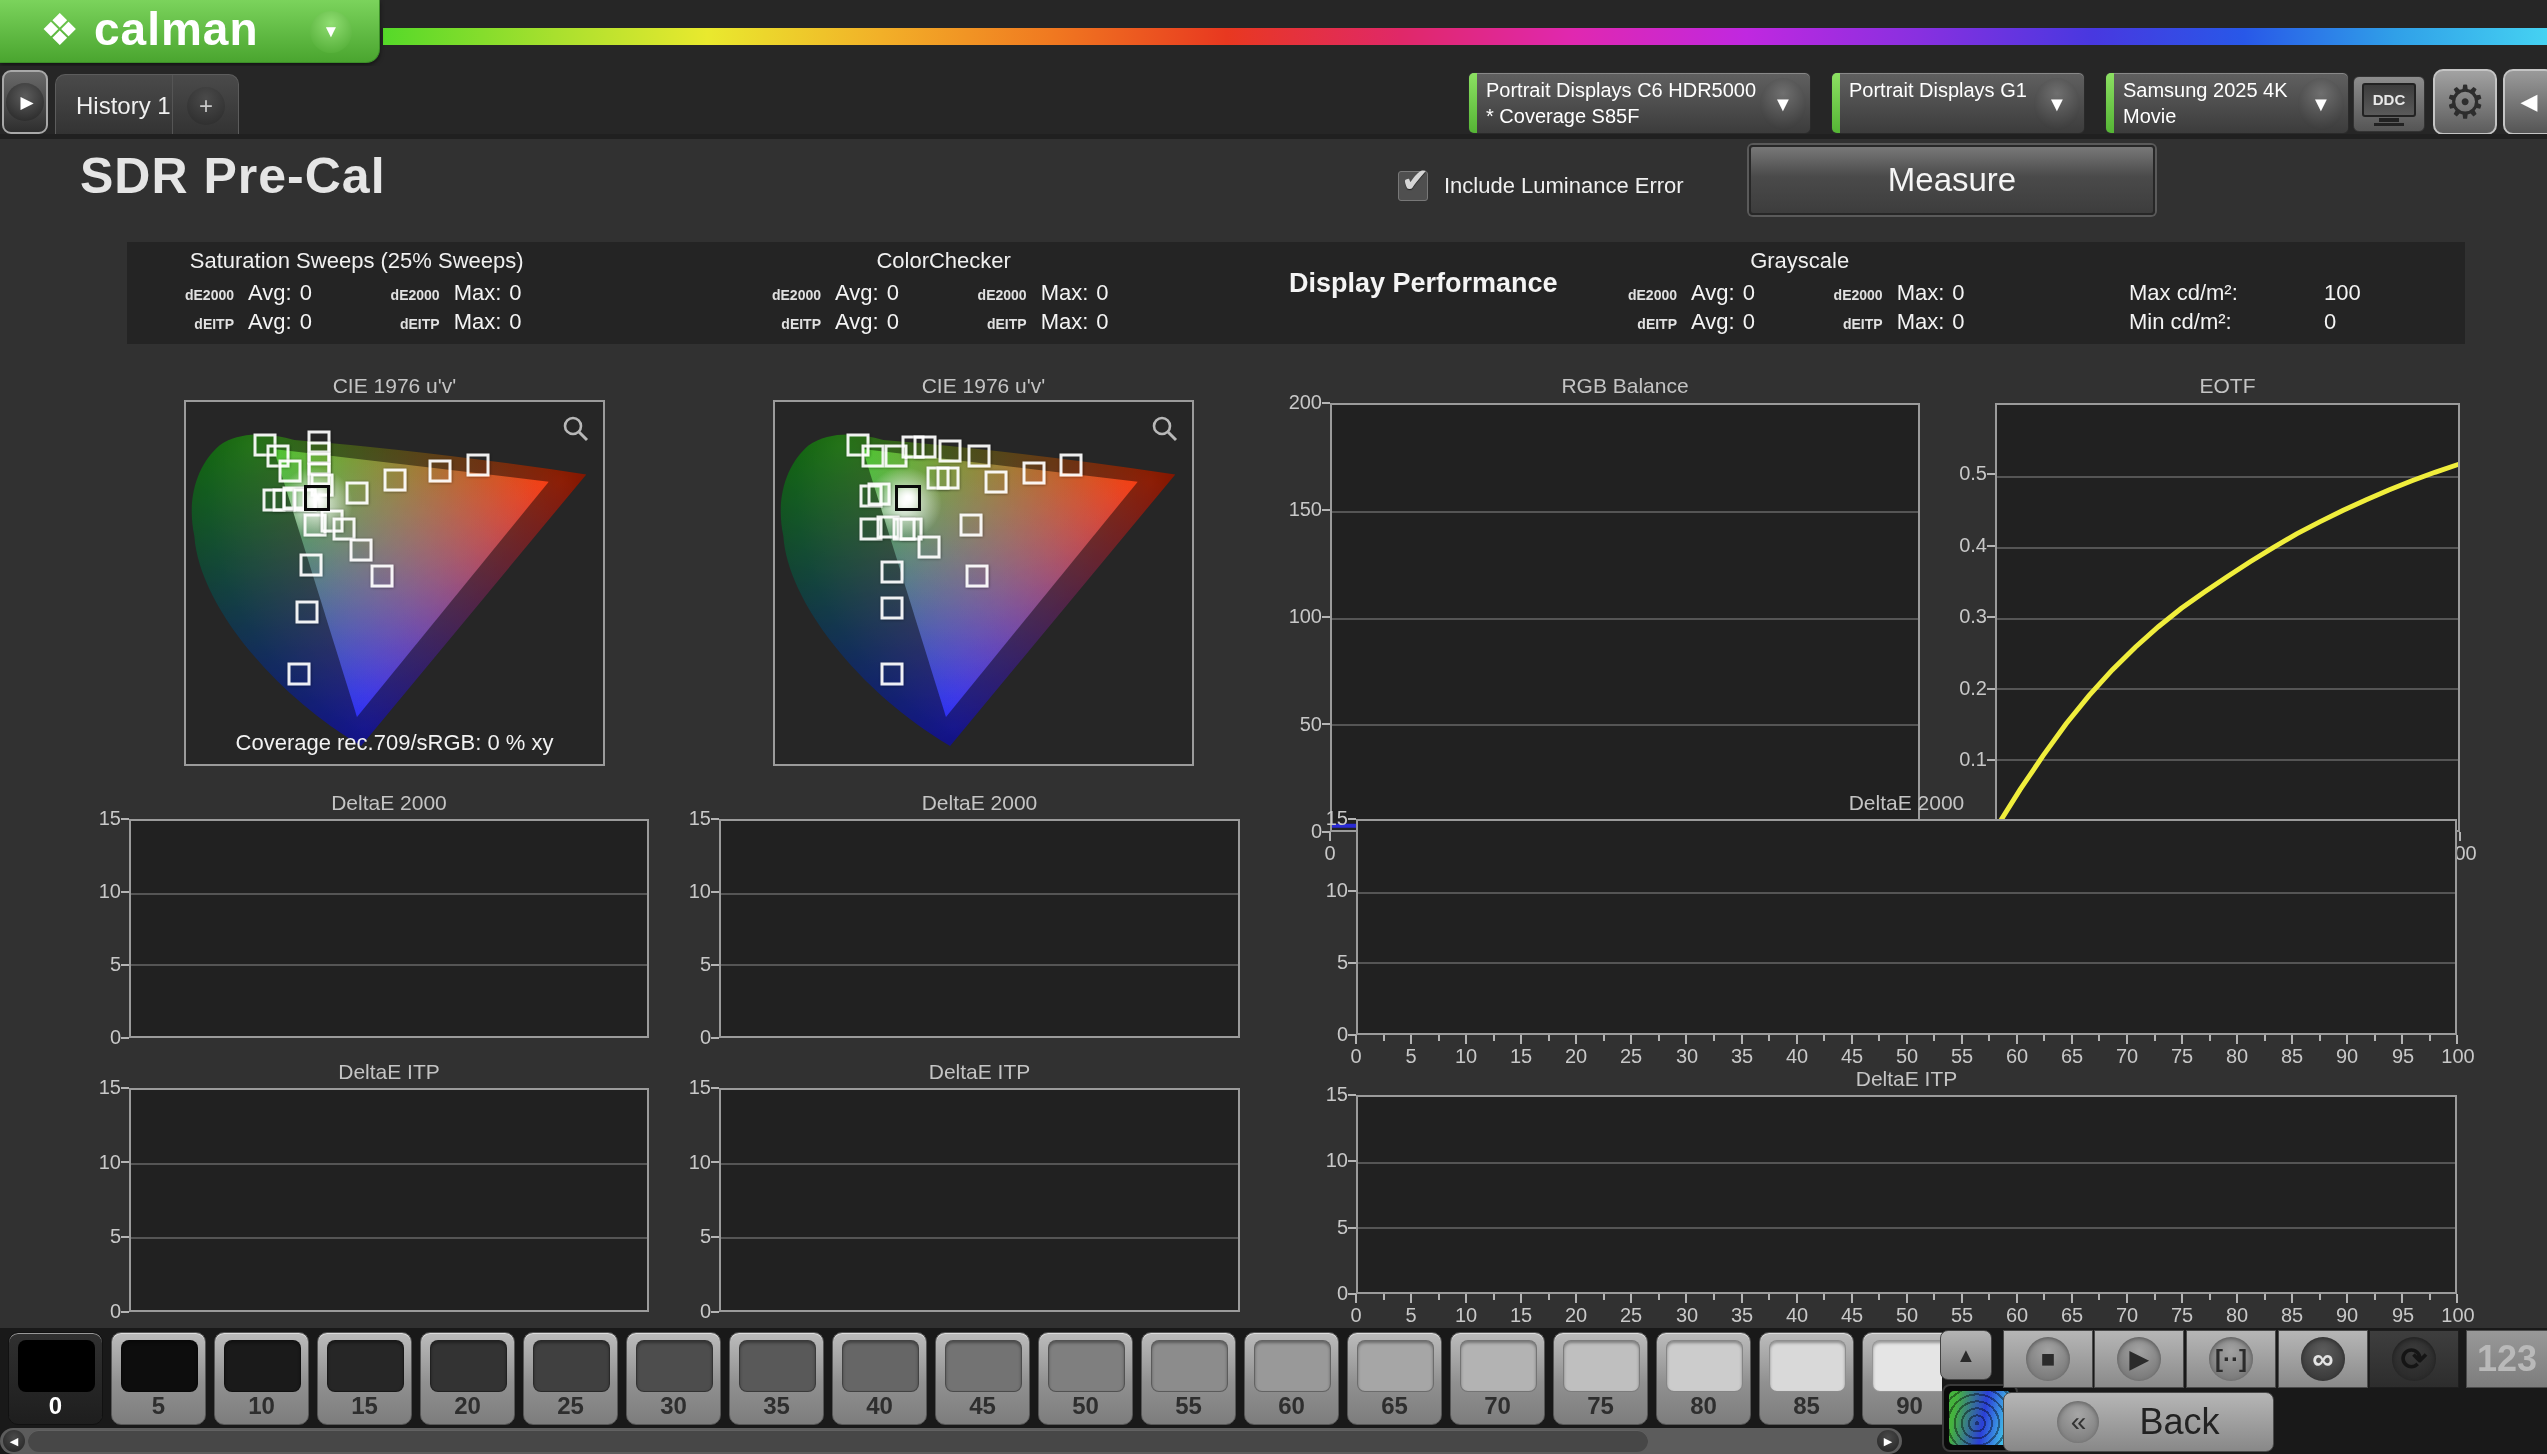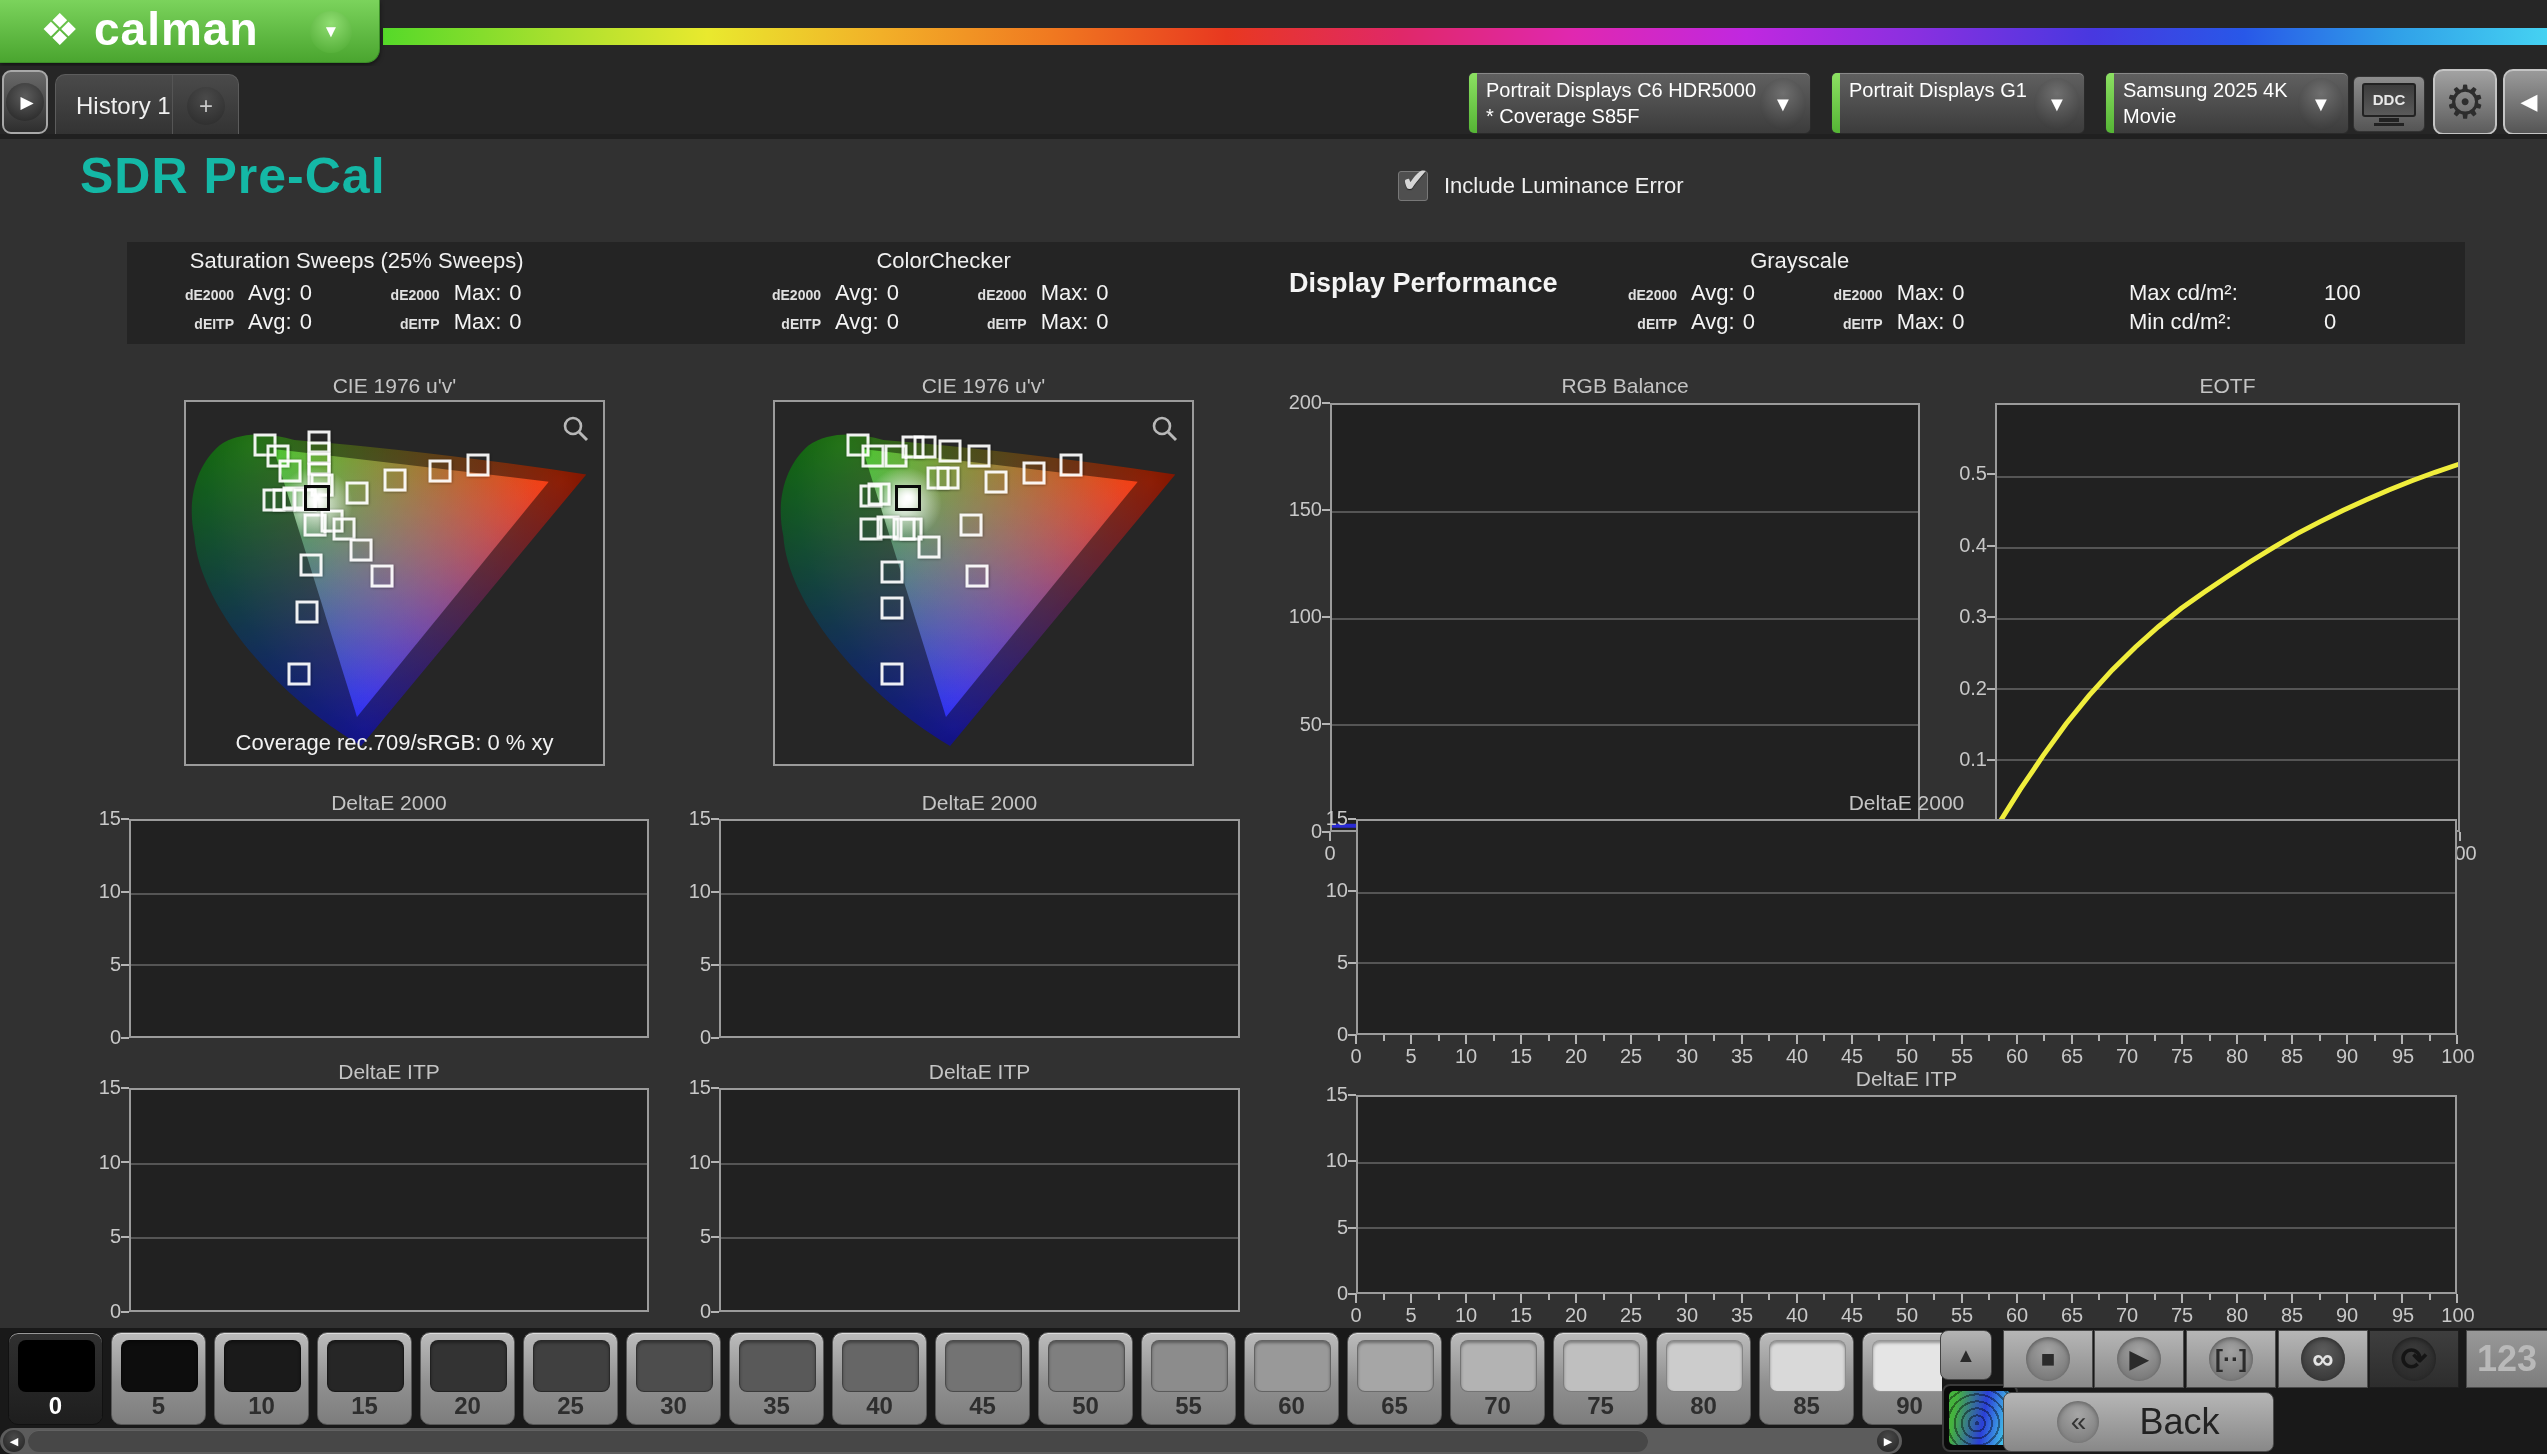"SDR Pre-Cal" .page-title { color: #14b8a6 -> #e5e5e5 }
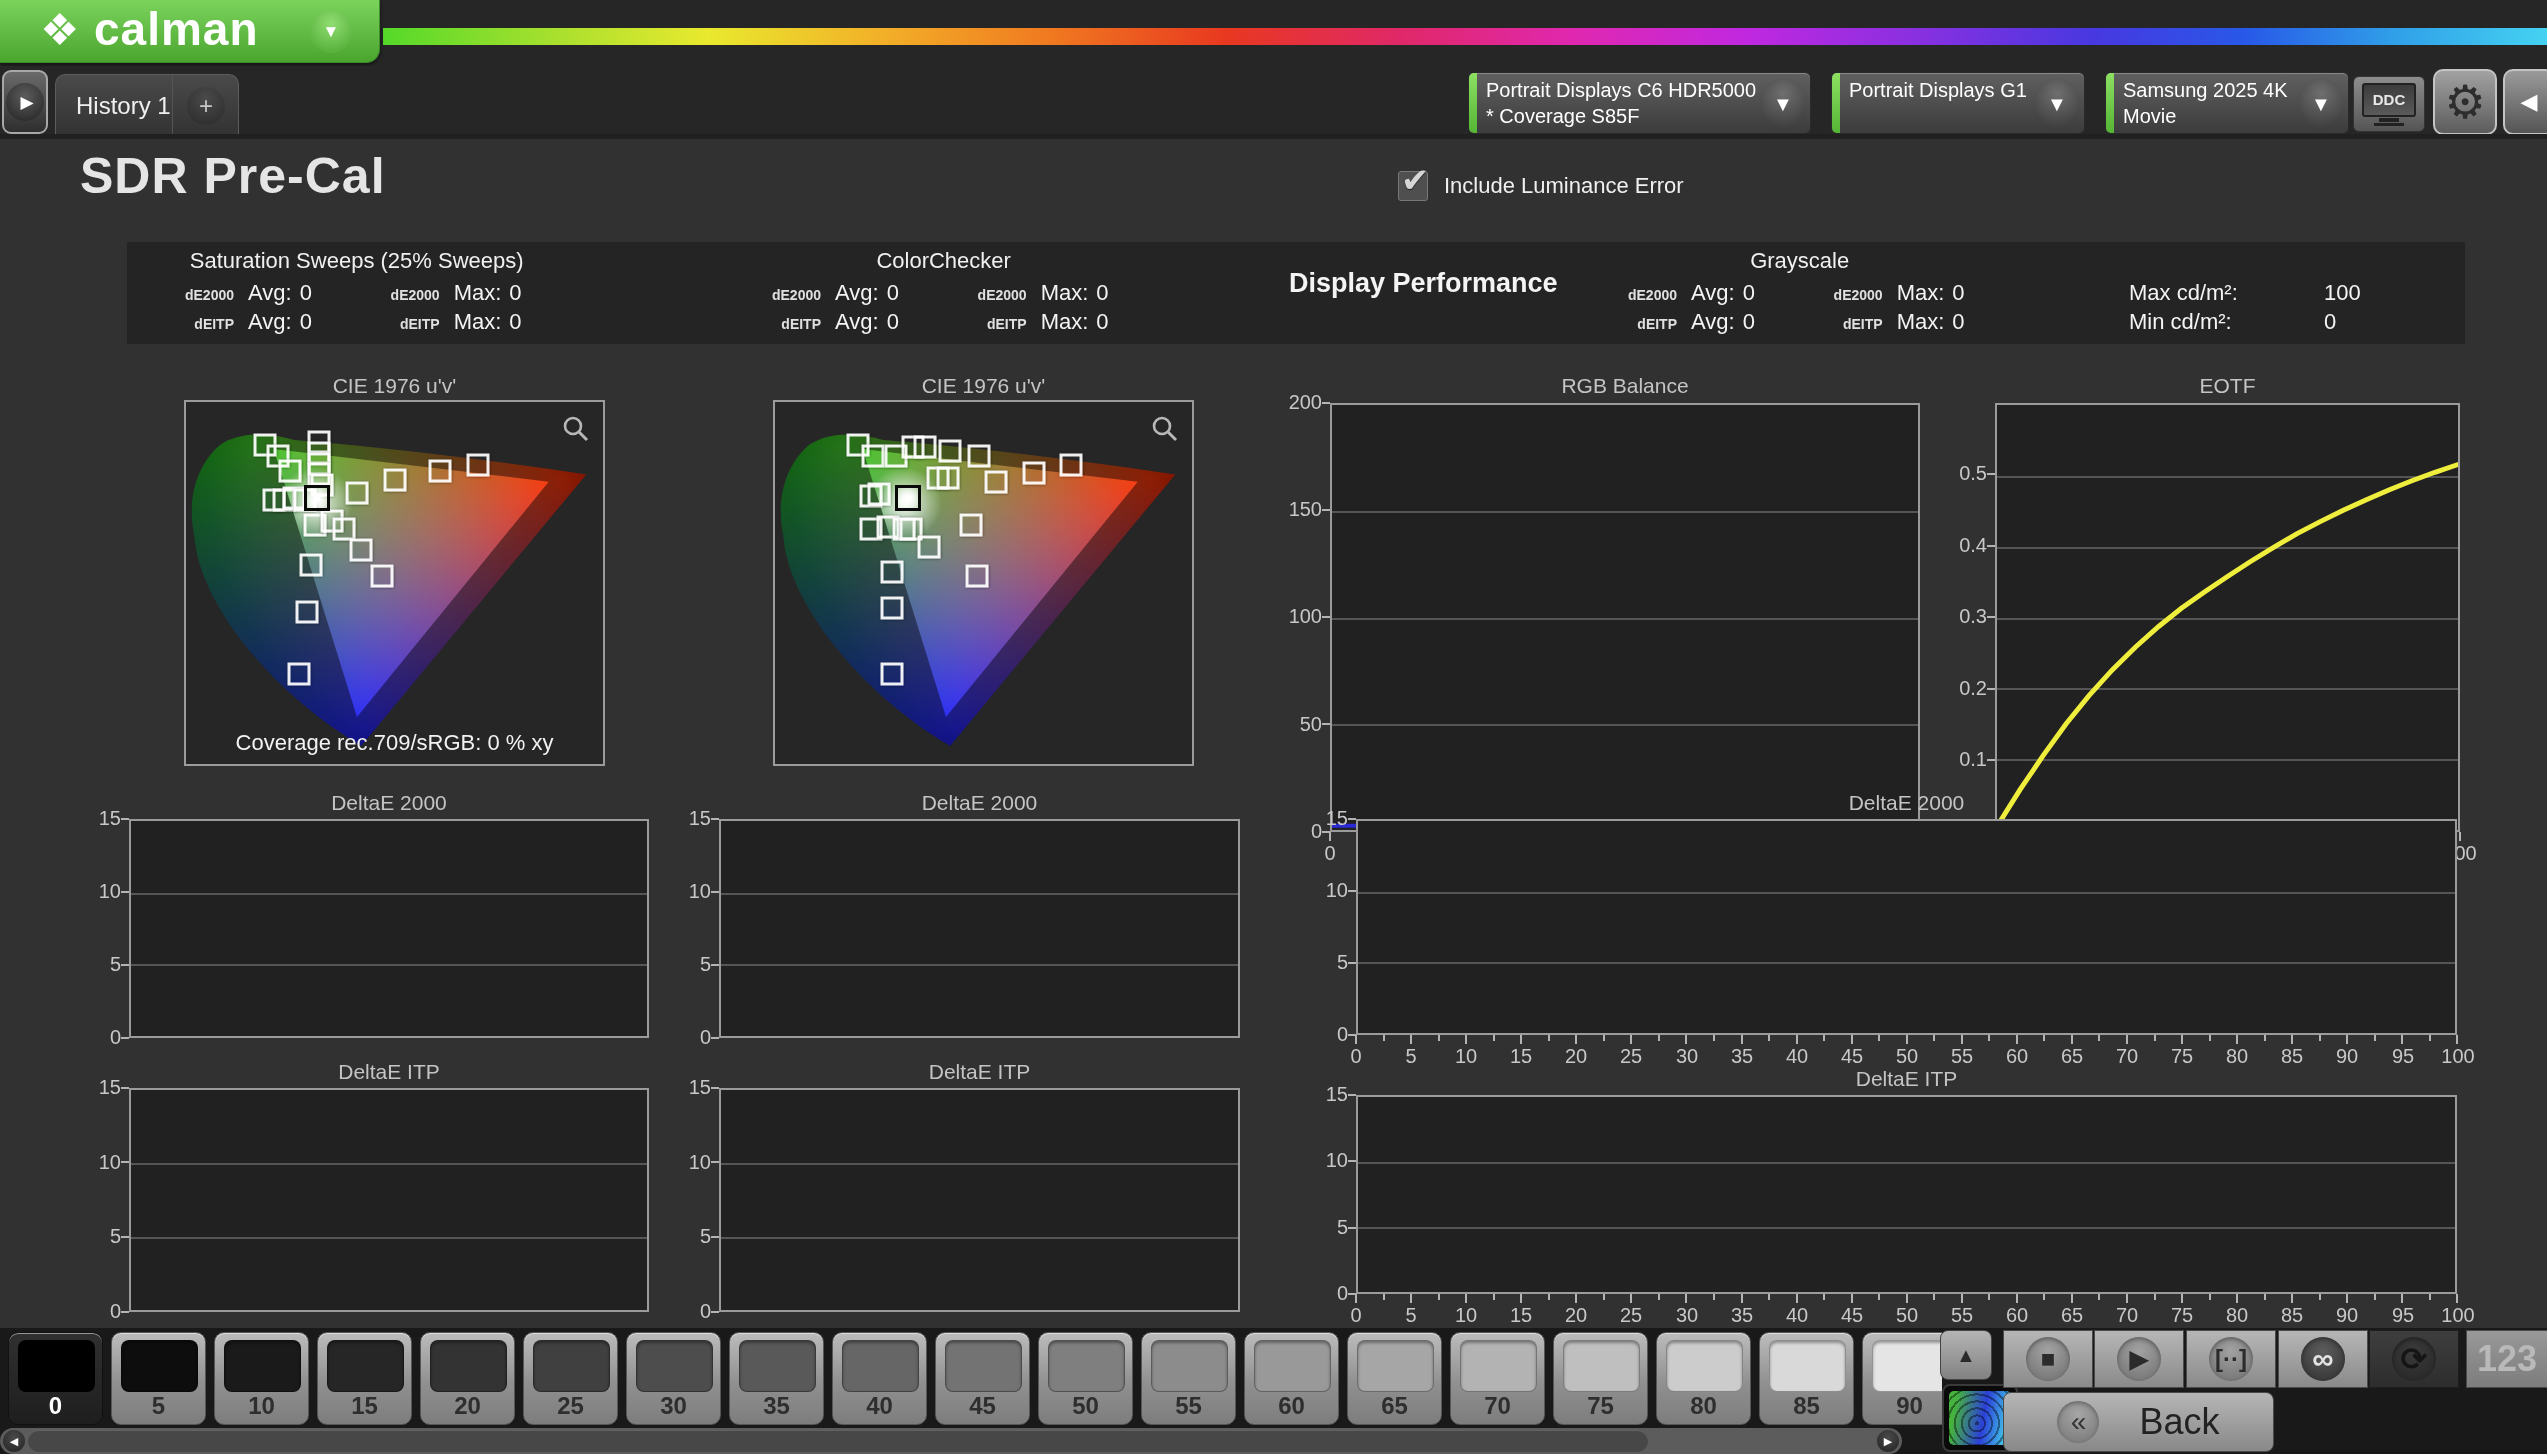"Measure" button.measure-btn { html: none -> <button>Measure</button> }
